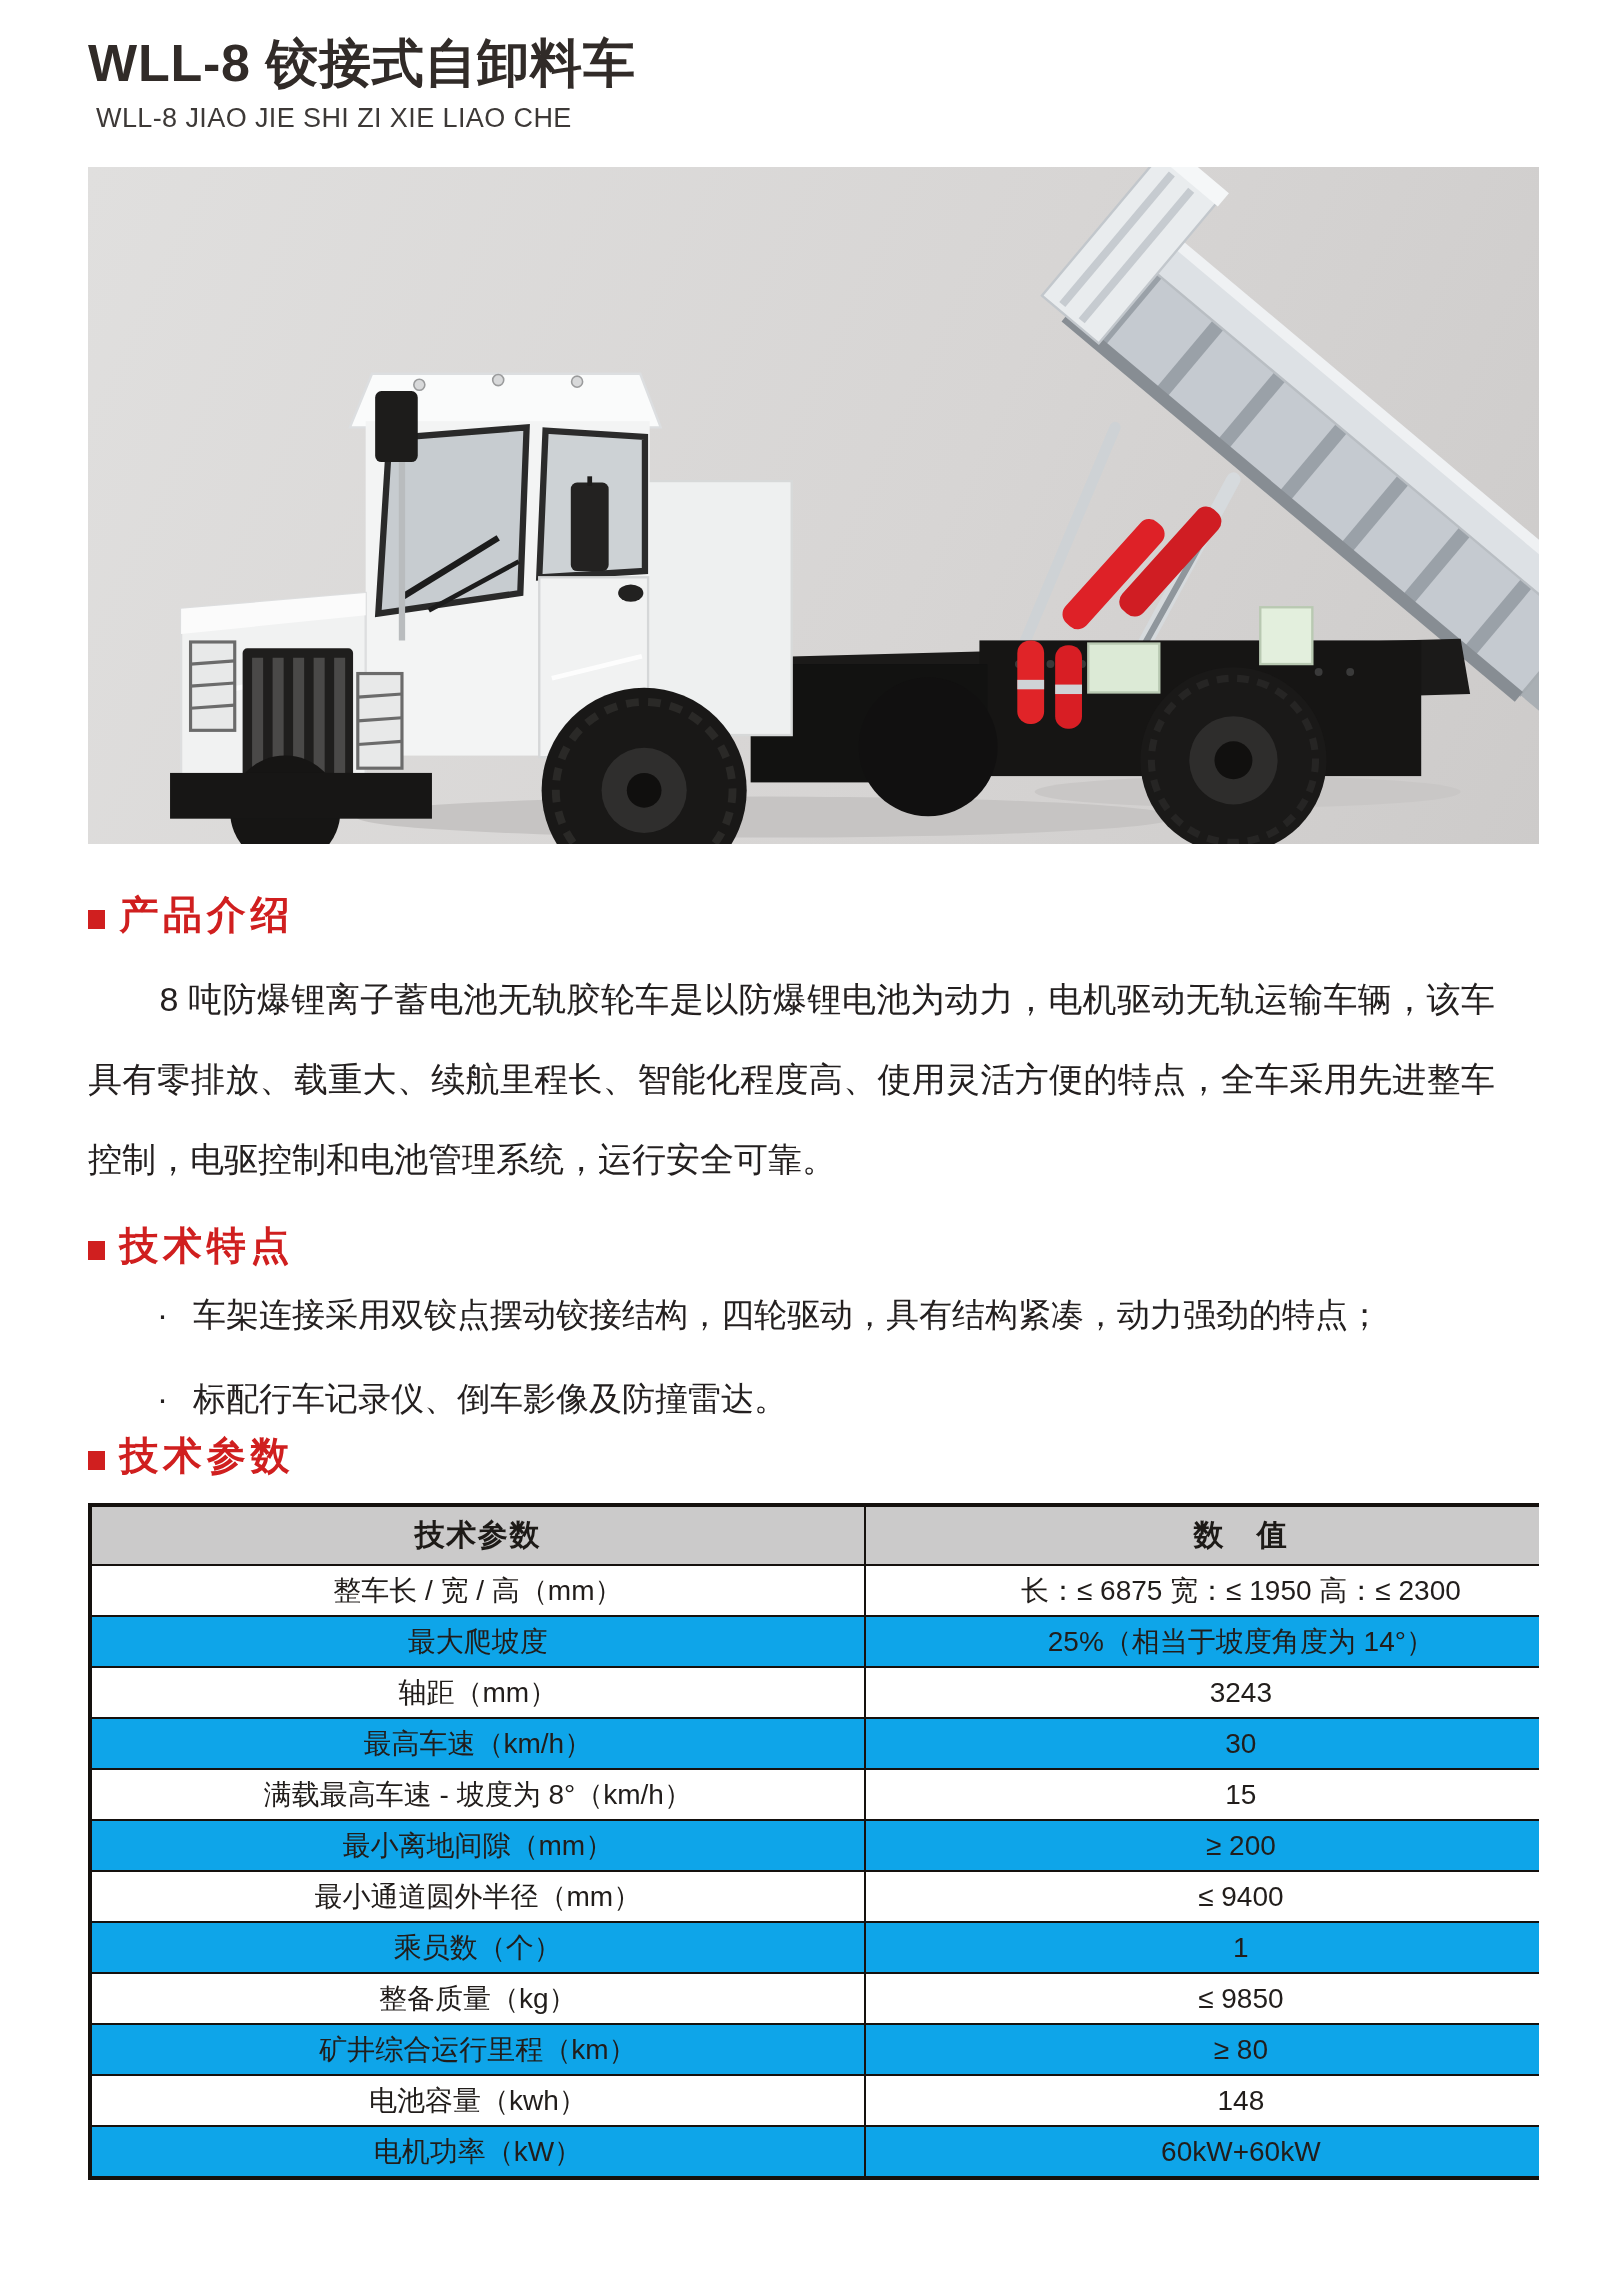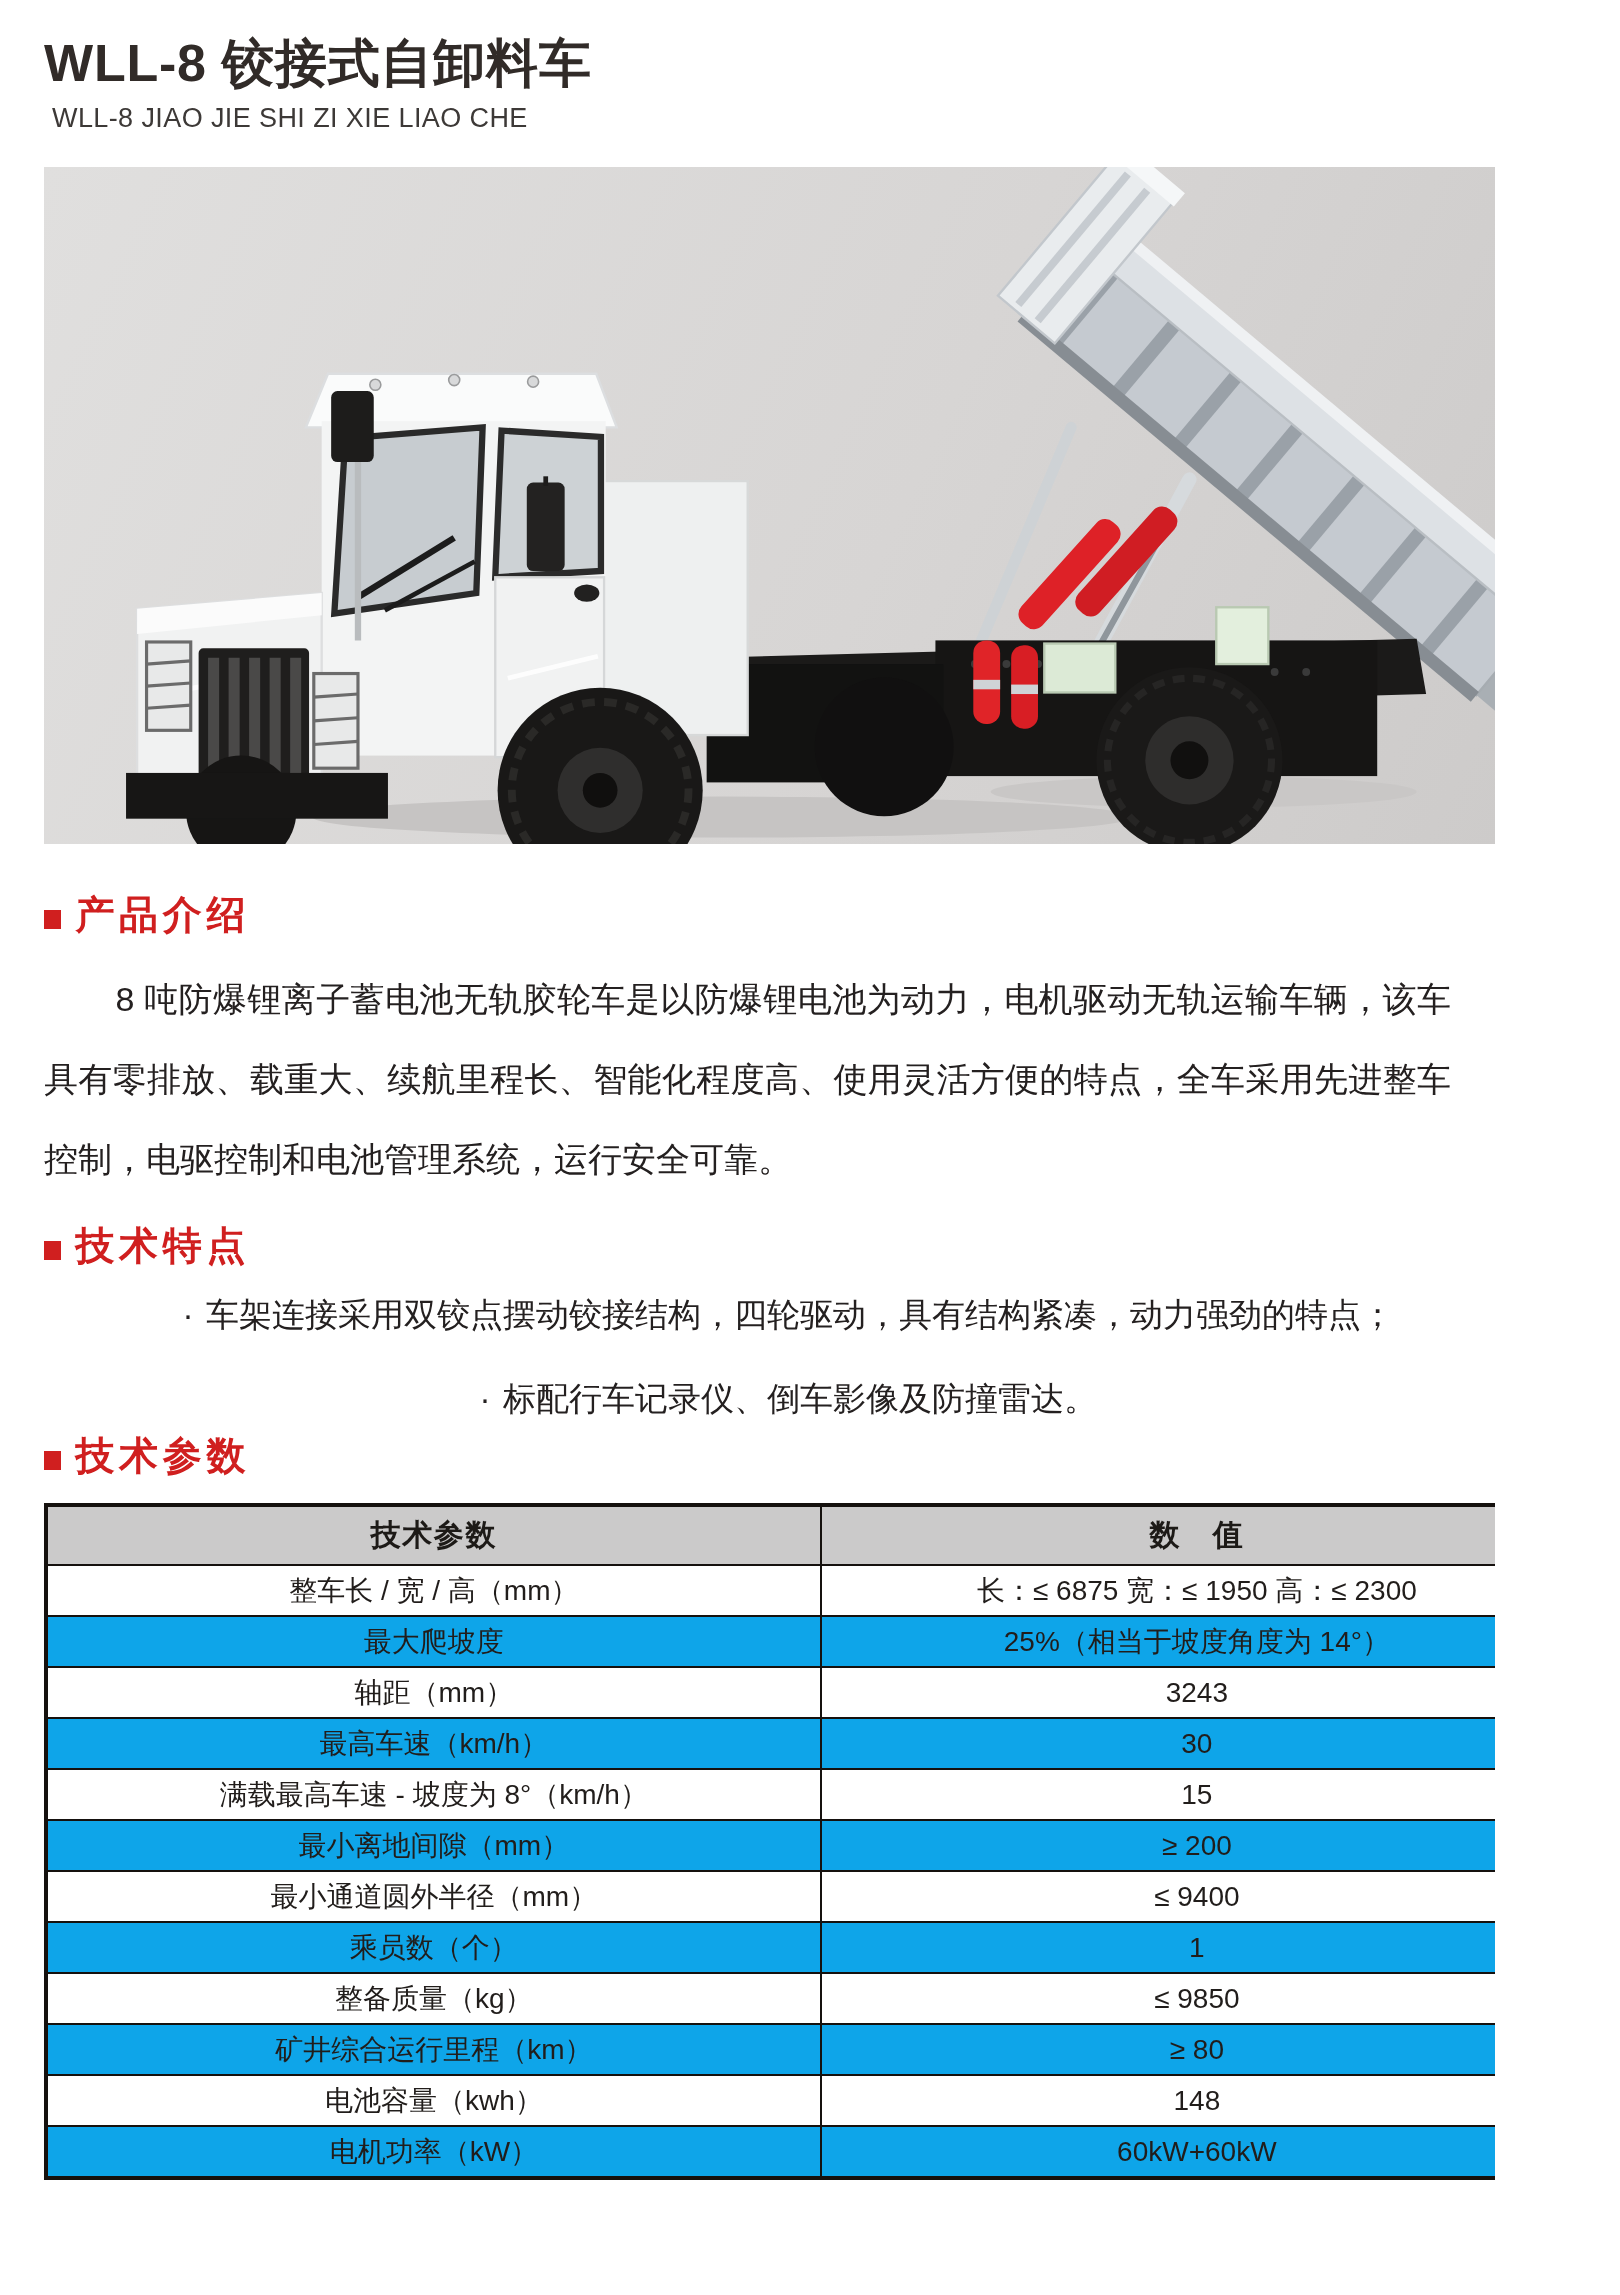"WLL-8 铰接式自卸料车" .page { padding-left: none -> 44px }
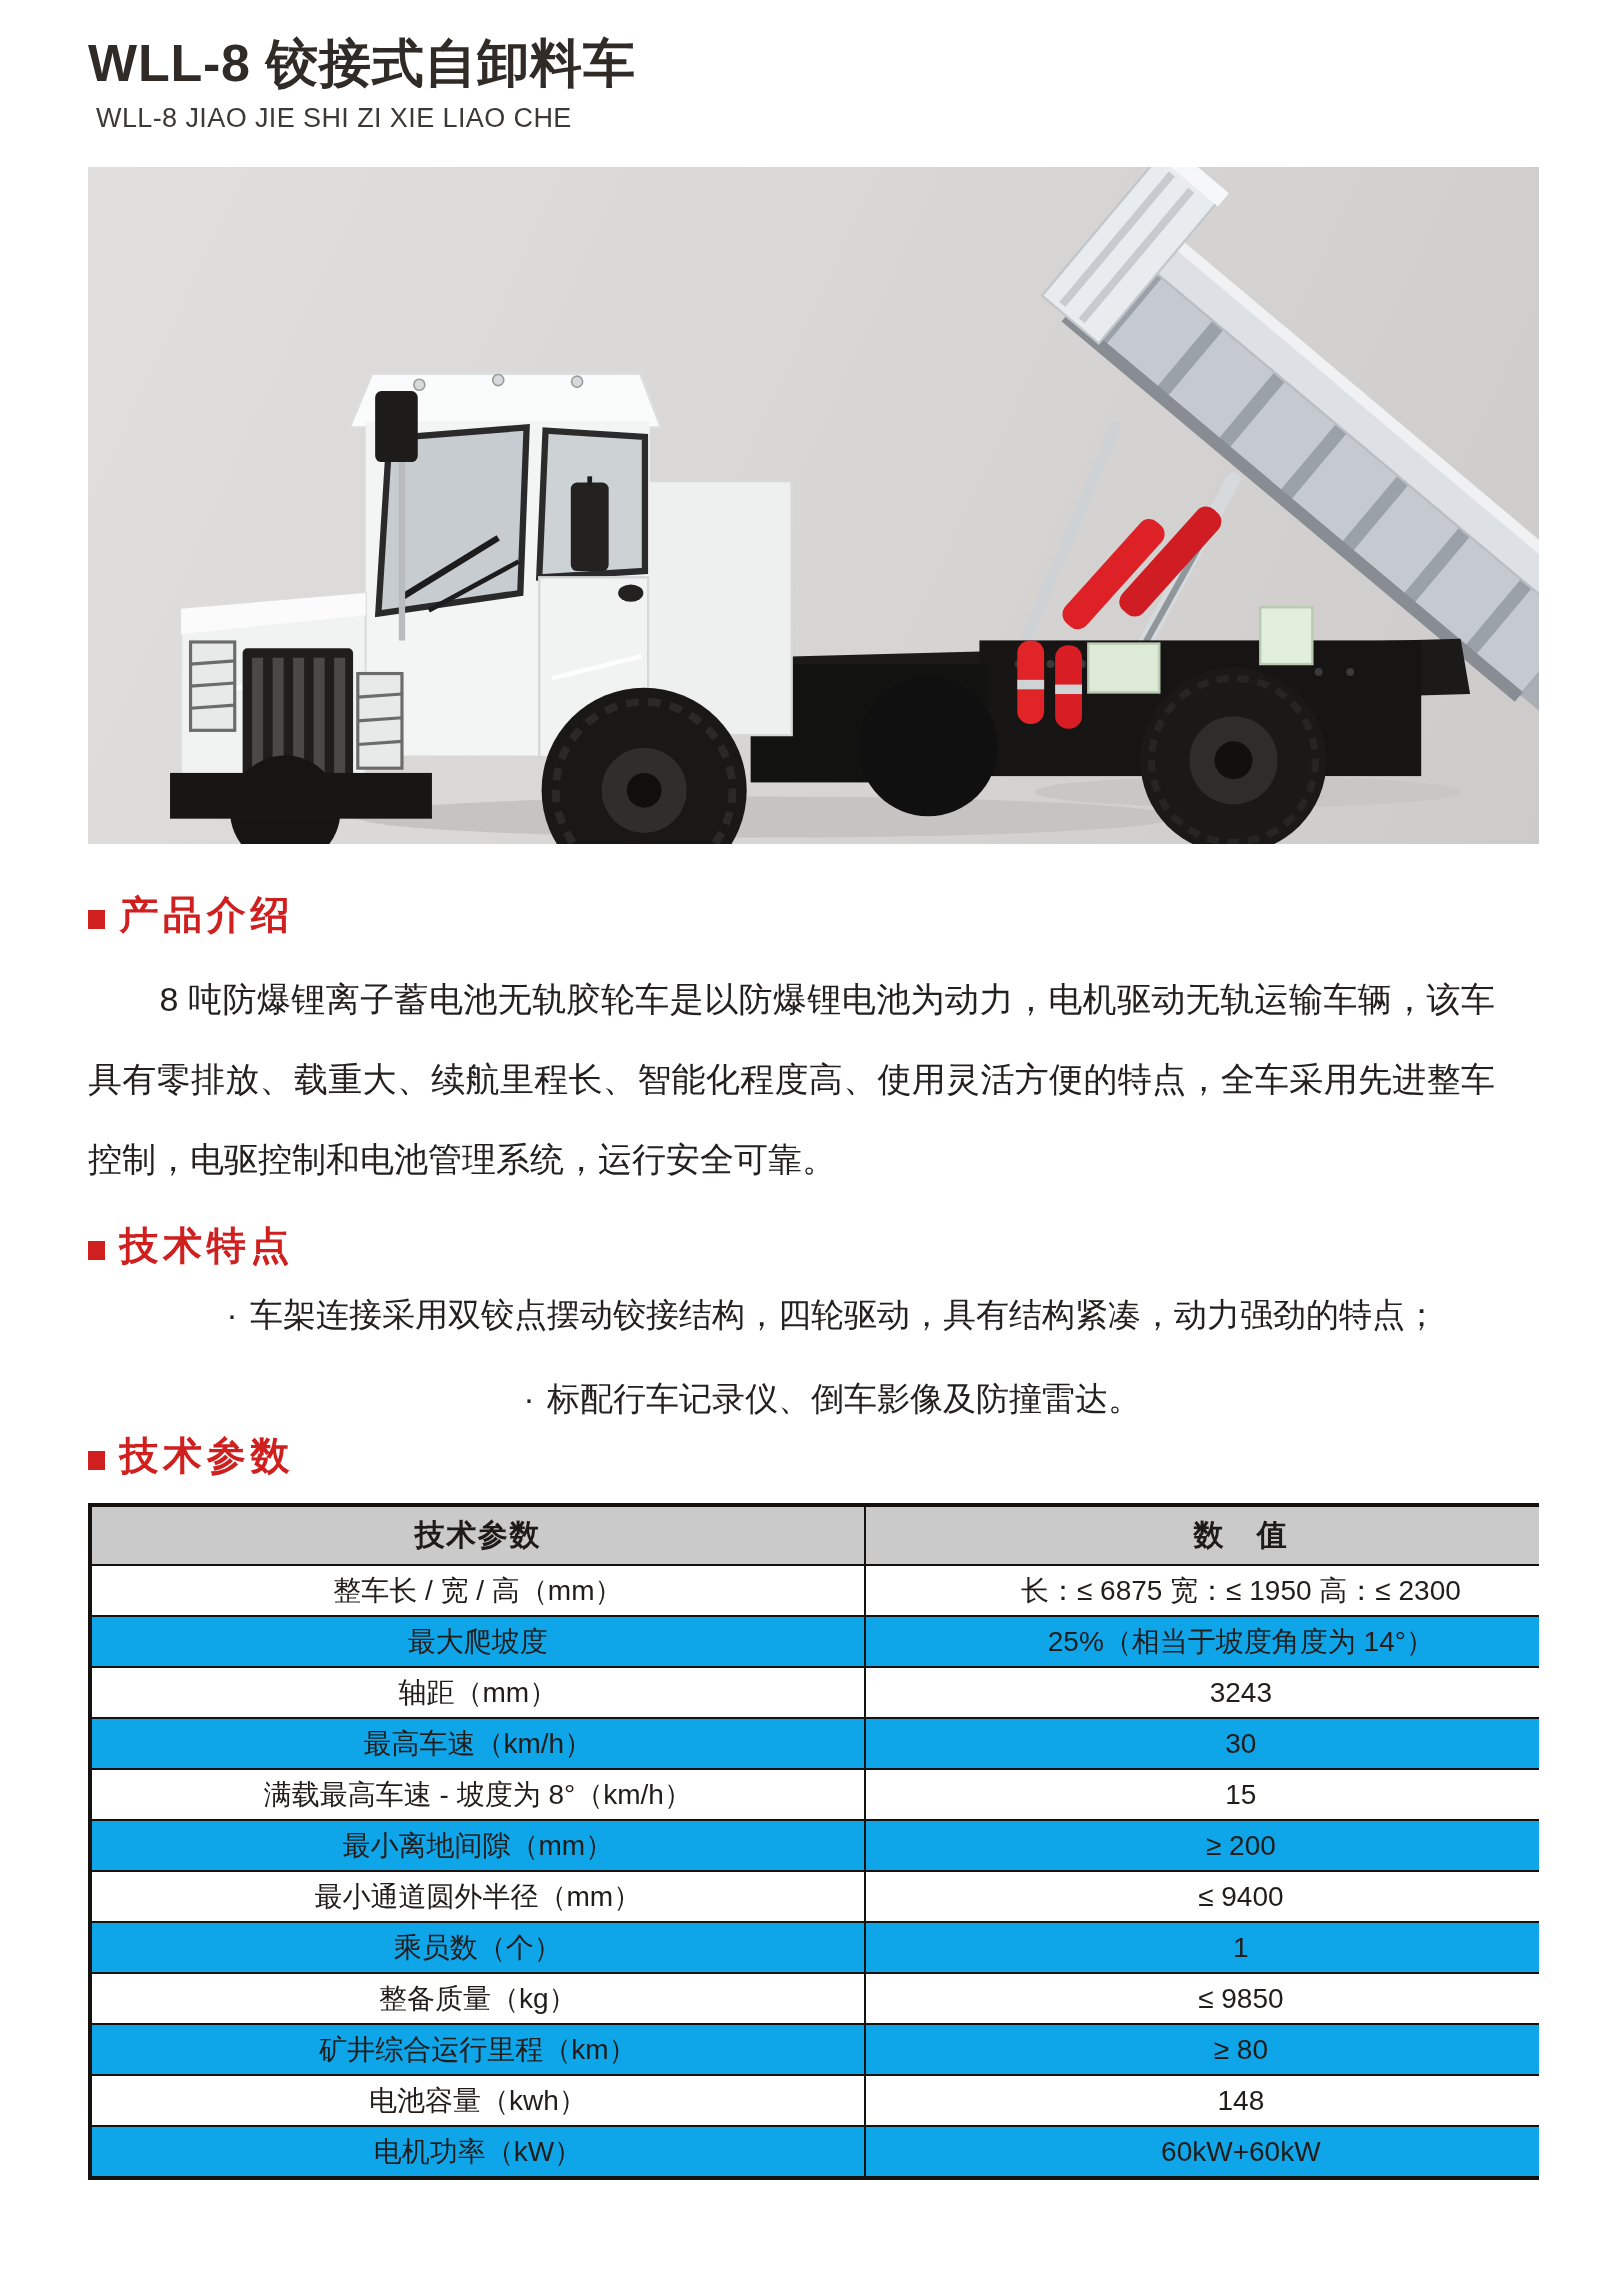"· 车架连接采用双铰点摆动铰接结构，四轮驱动，具有结构紧凑，动力强劲的特点；" .feat-list { text-align: center -> none }
